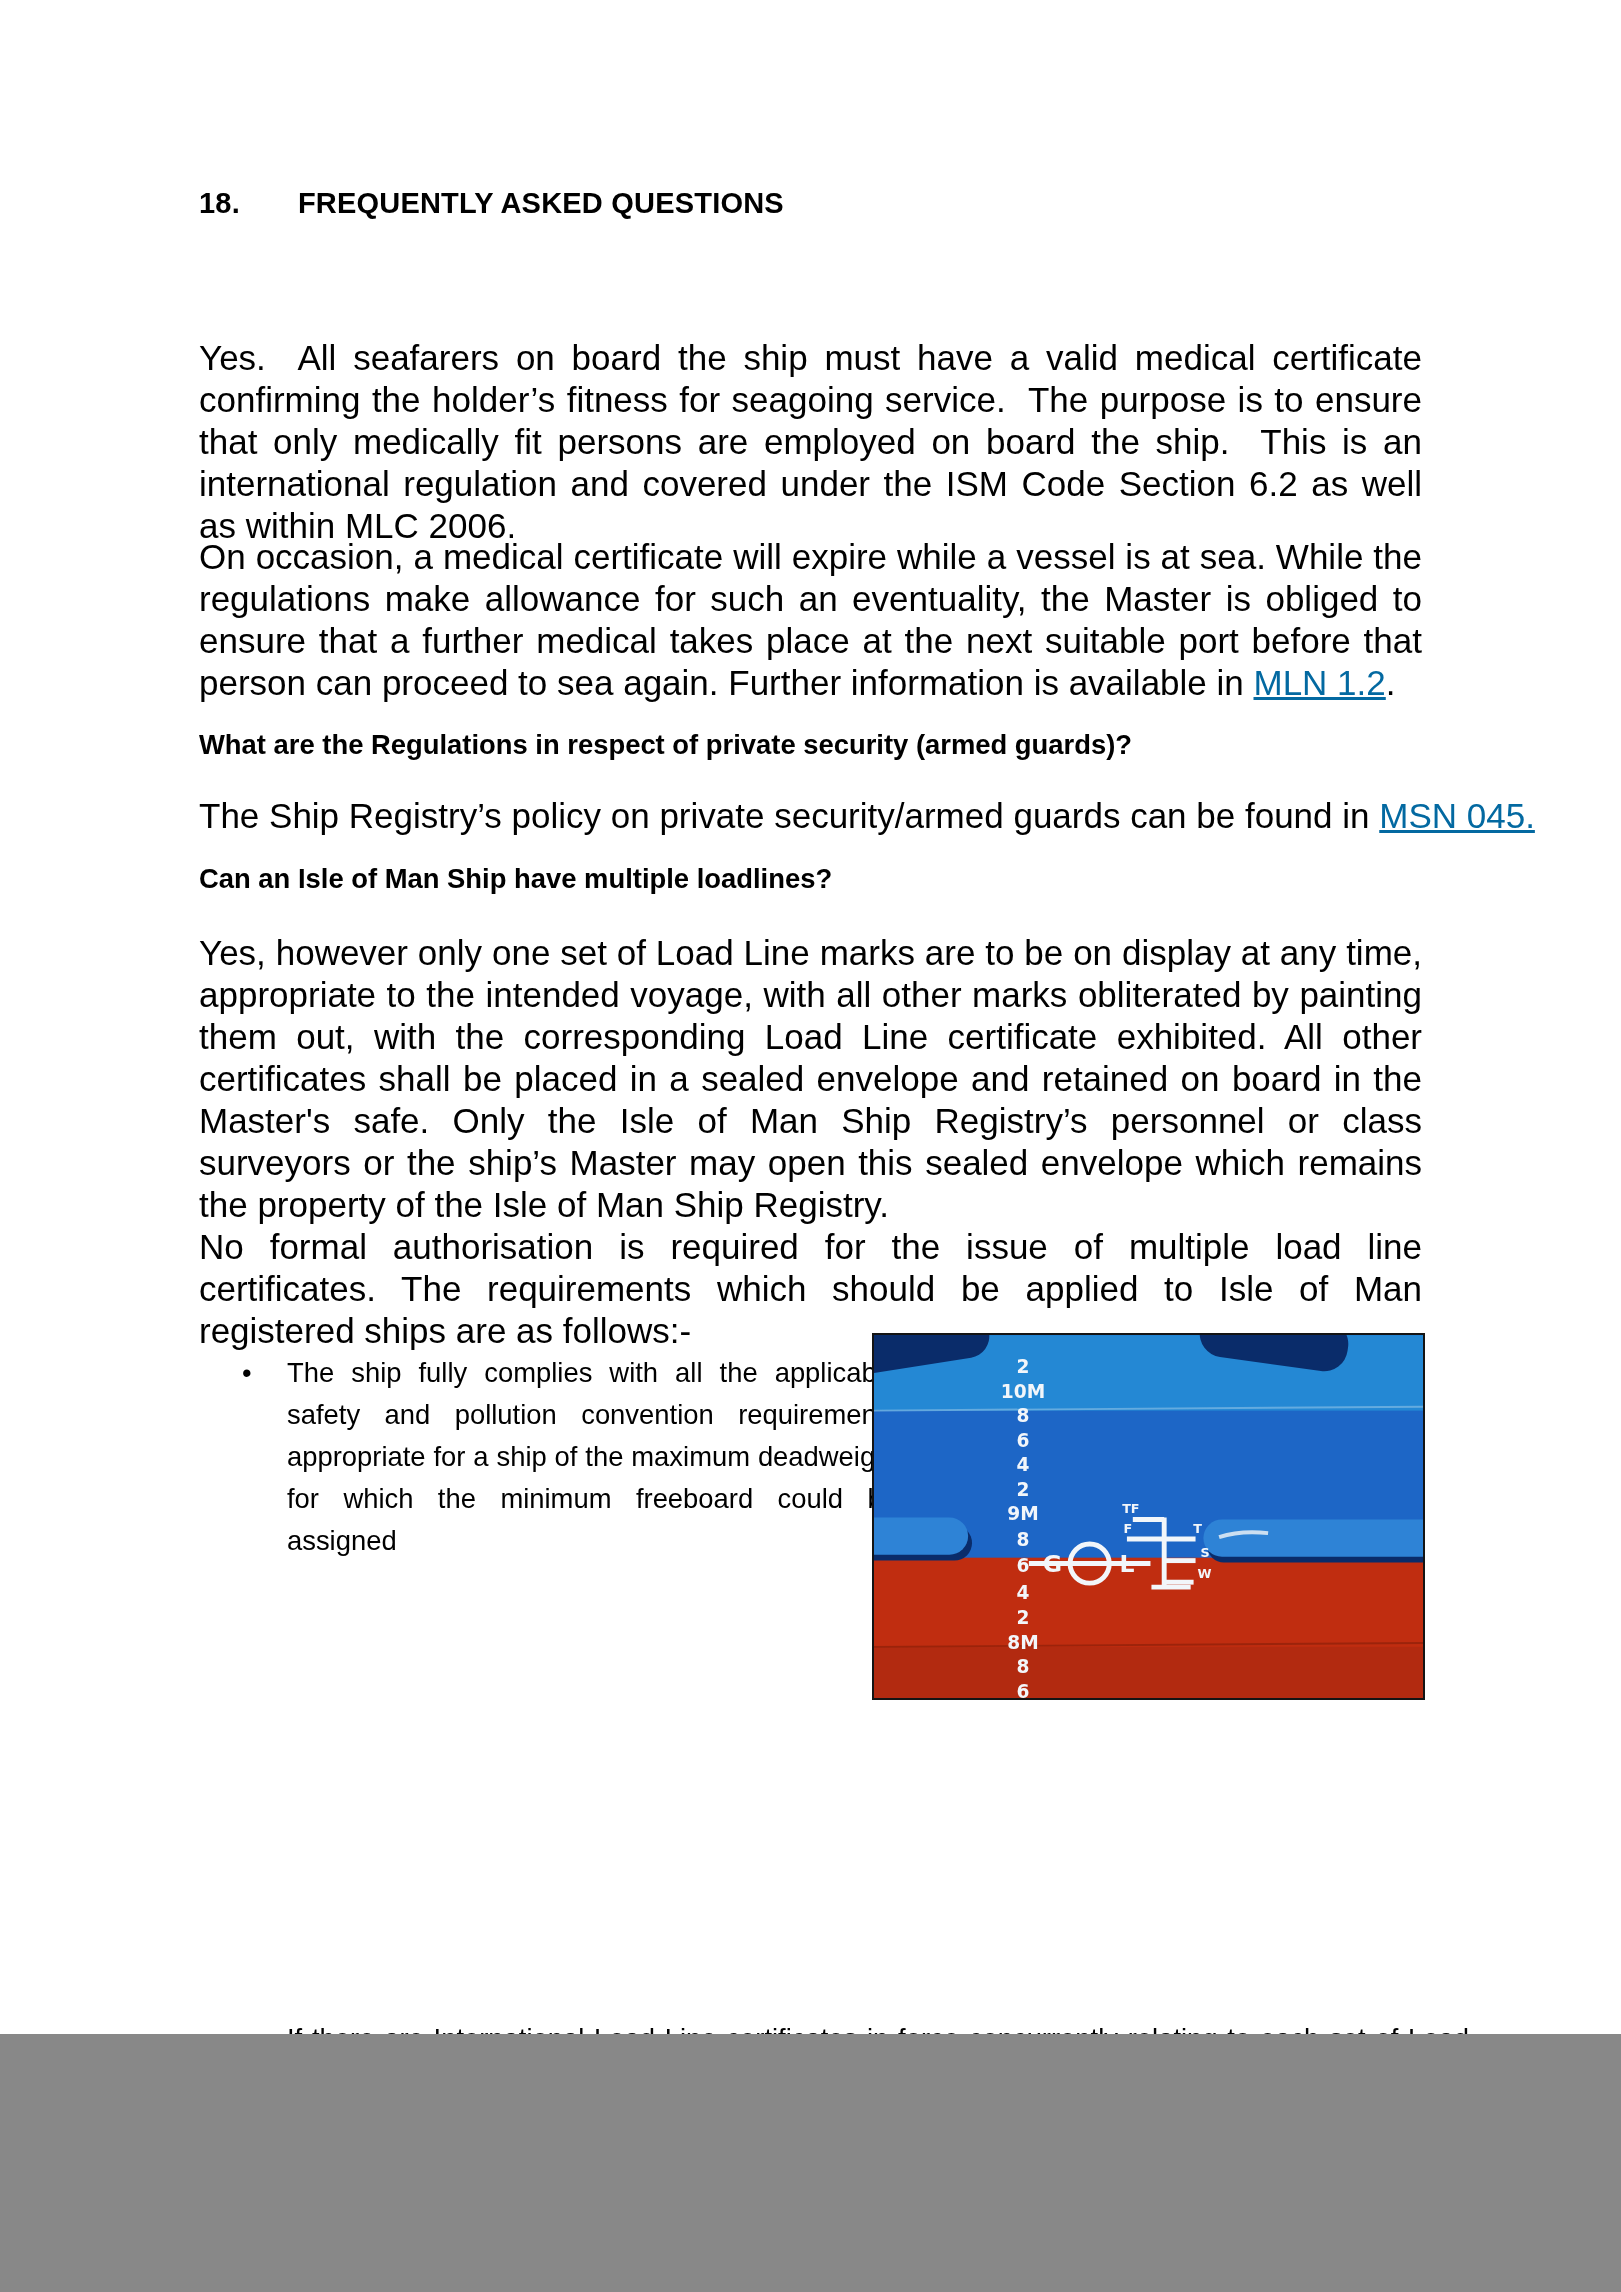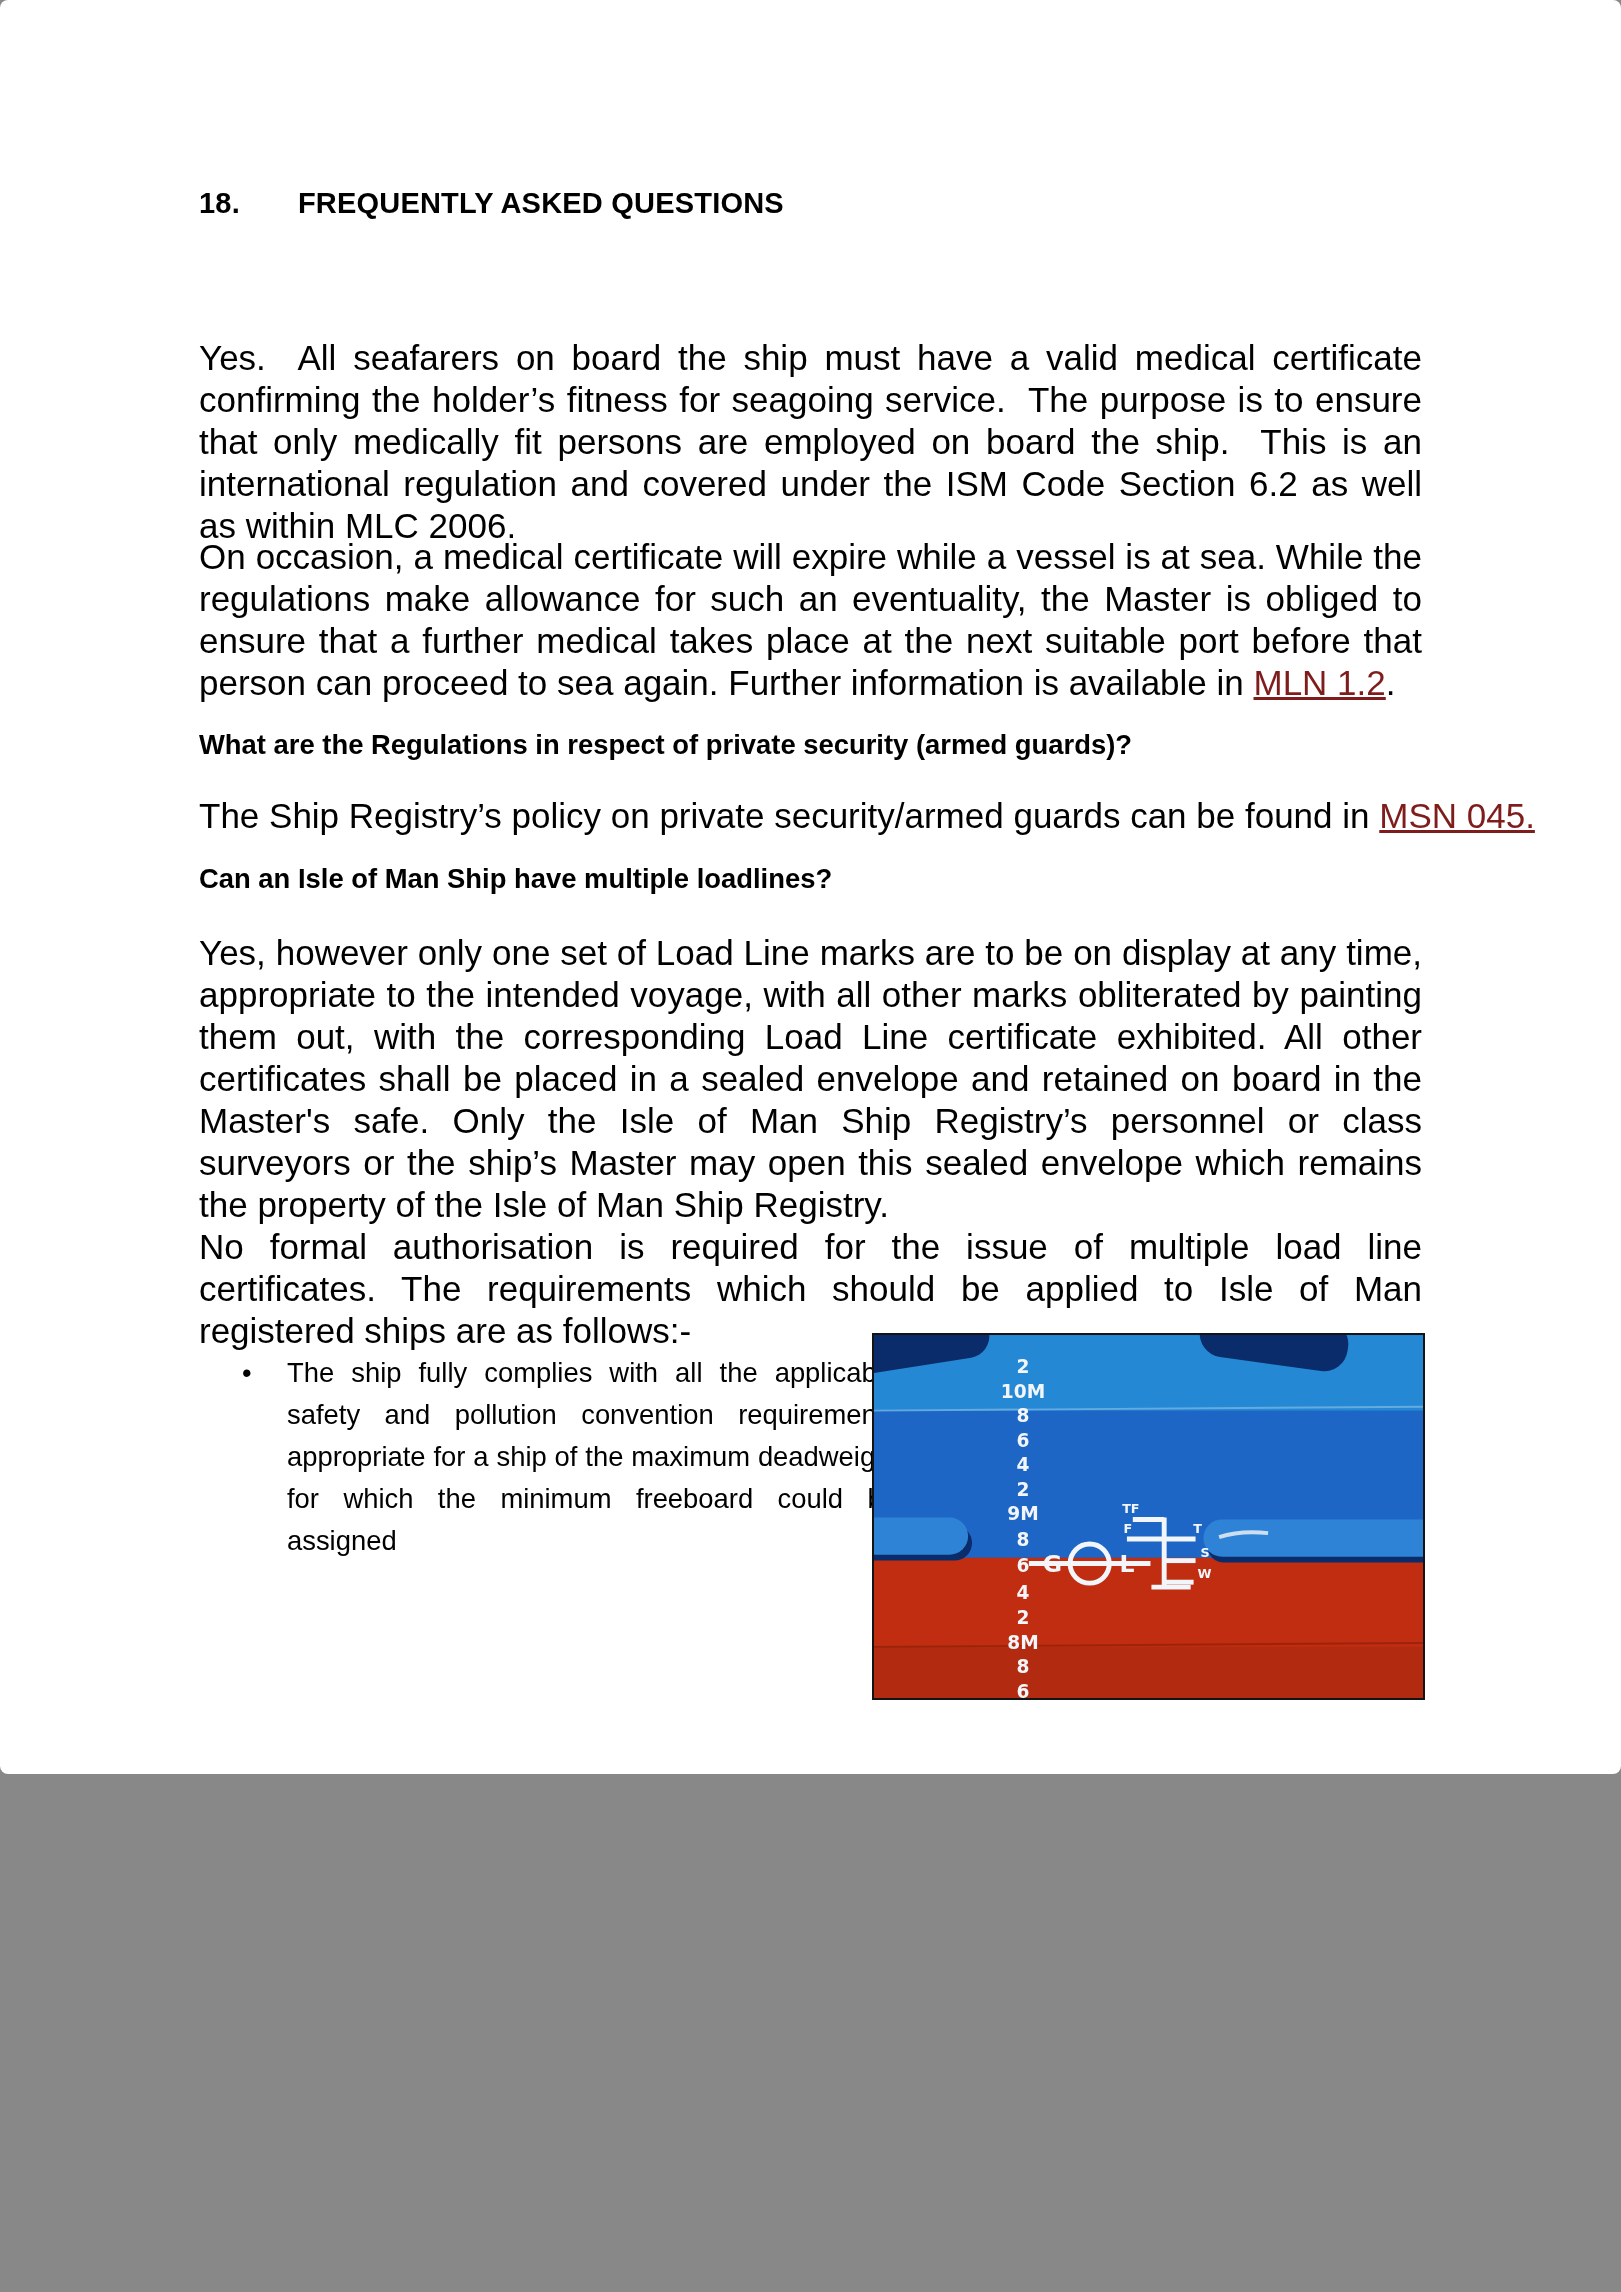"18. FREQUENTLY ASKED QUESTIONS" .page { border-radius: 8px -> none; height: 1774px -> 2034px }
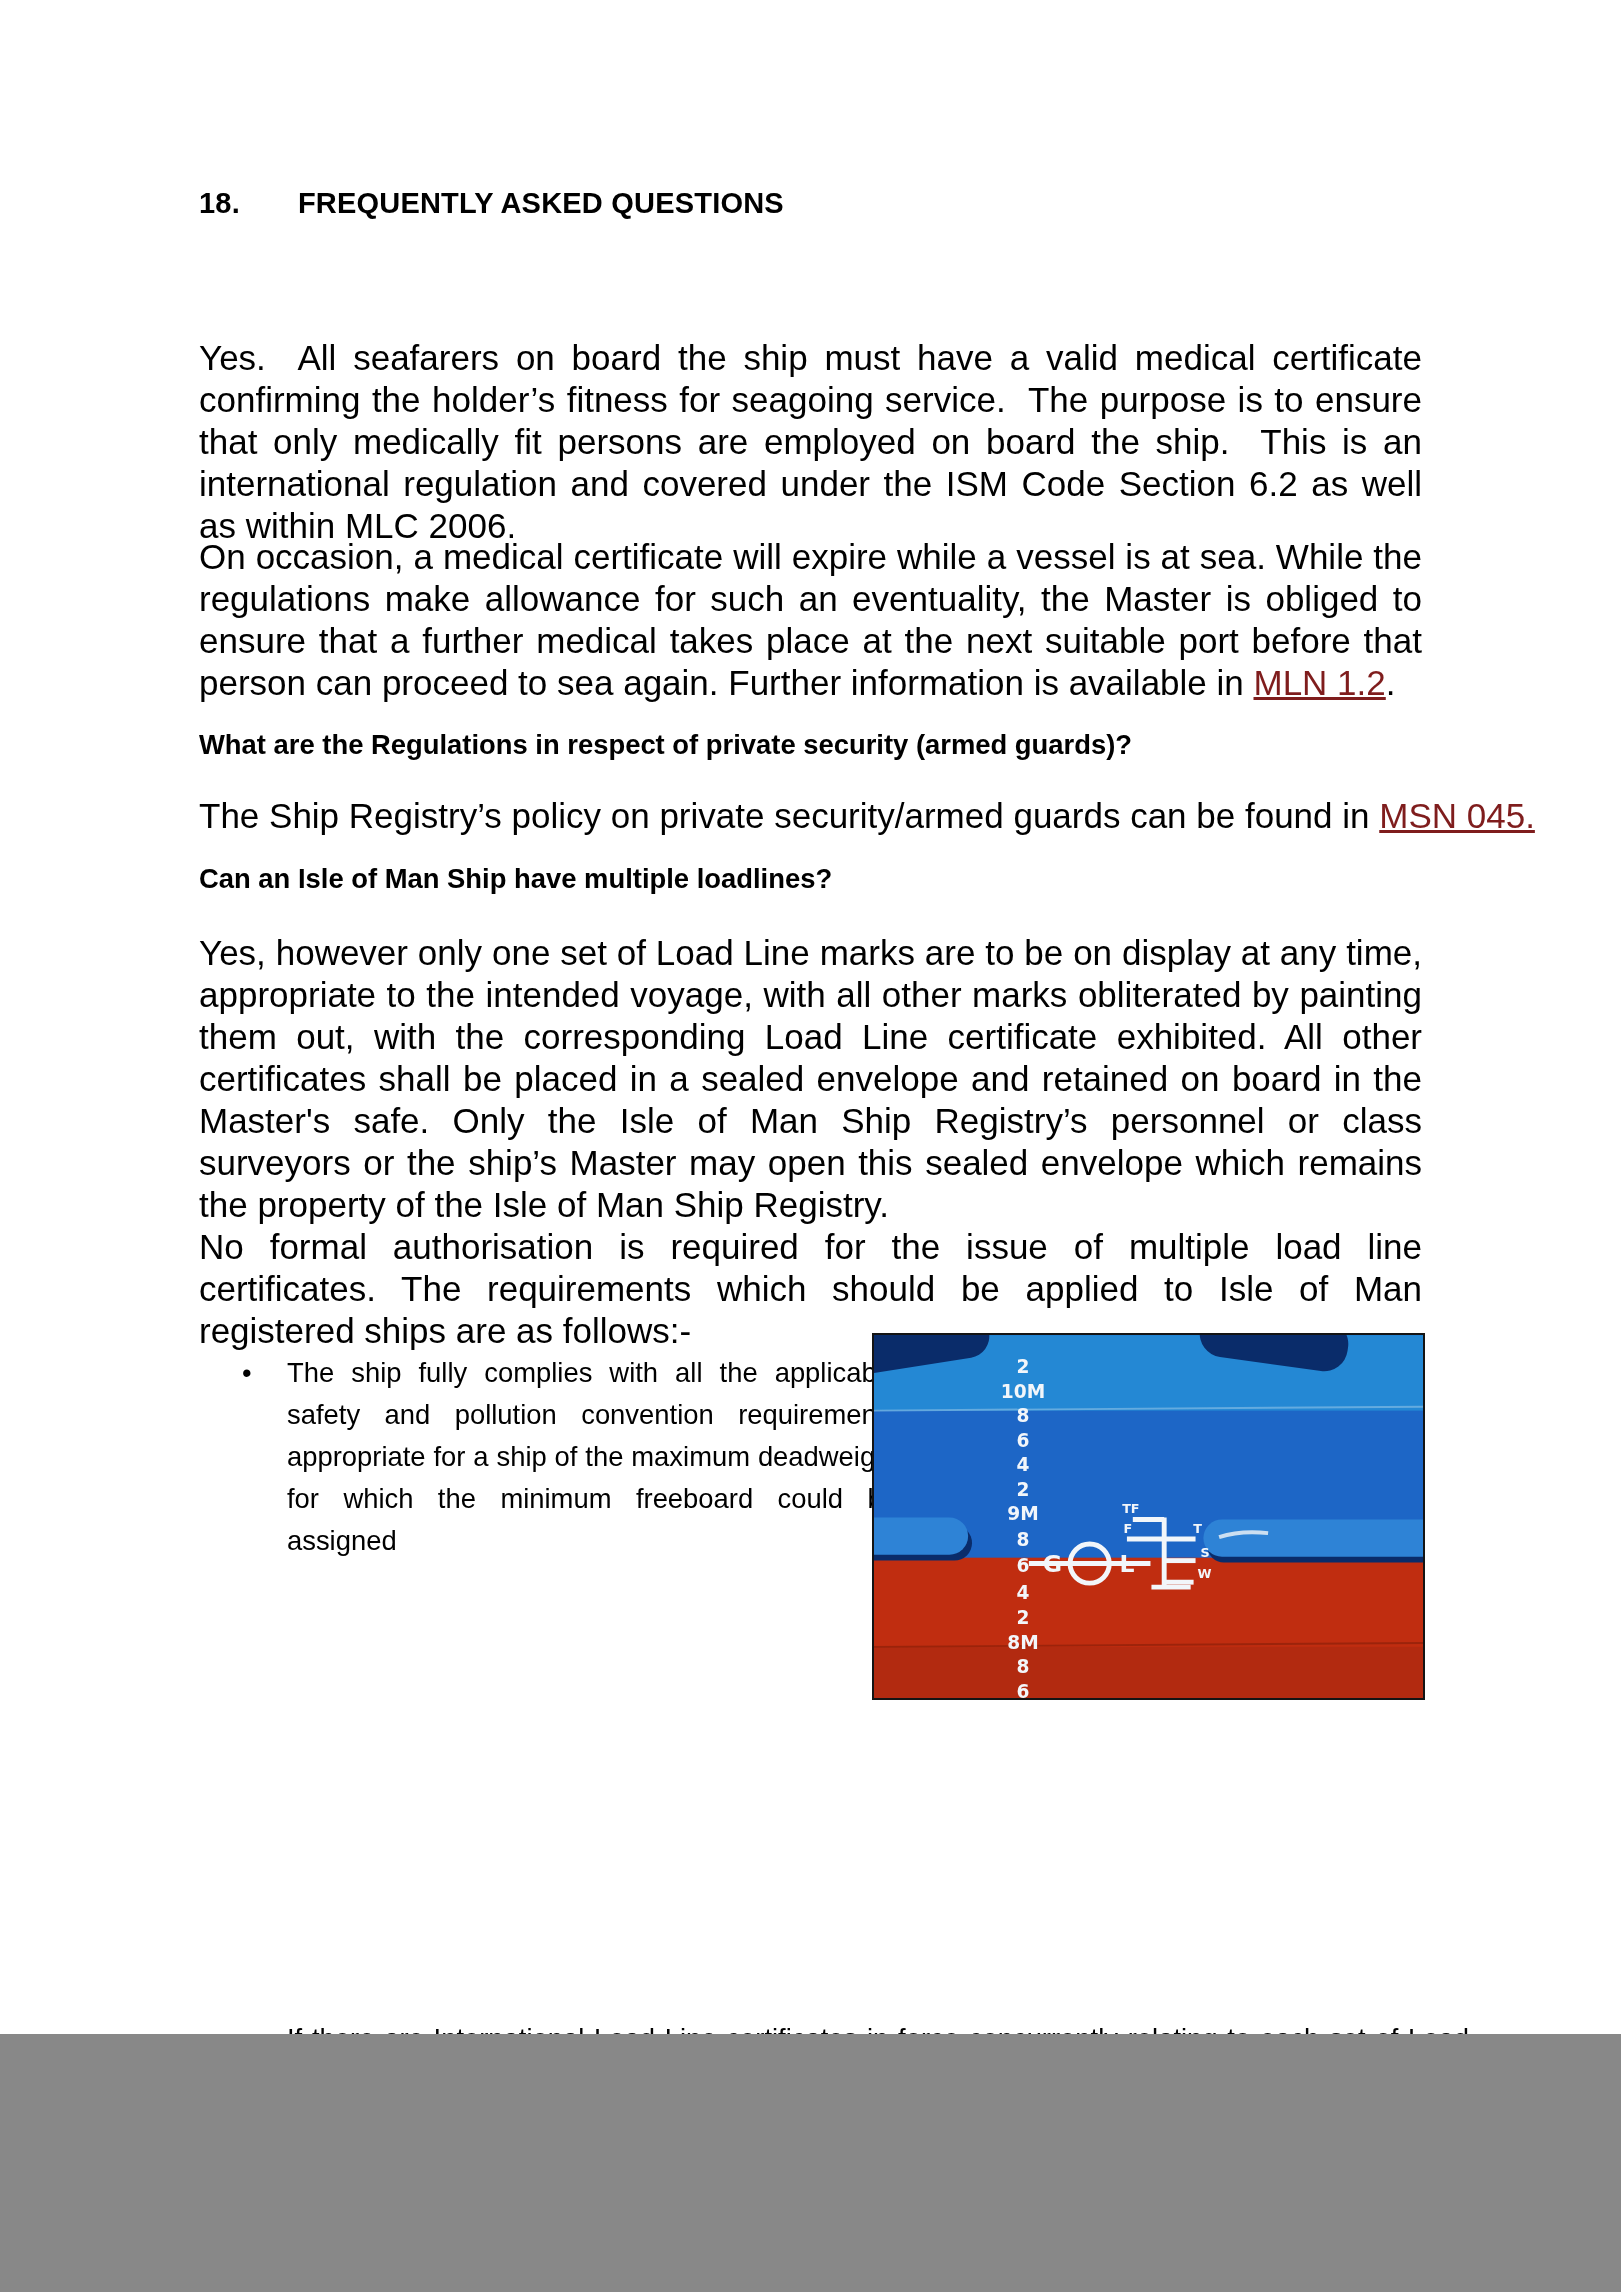"MLN 1.2" .link { color: #7f1d1d -> #0369a1 }
